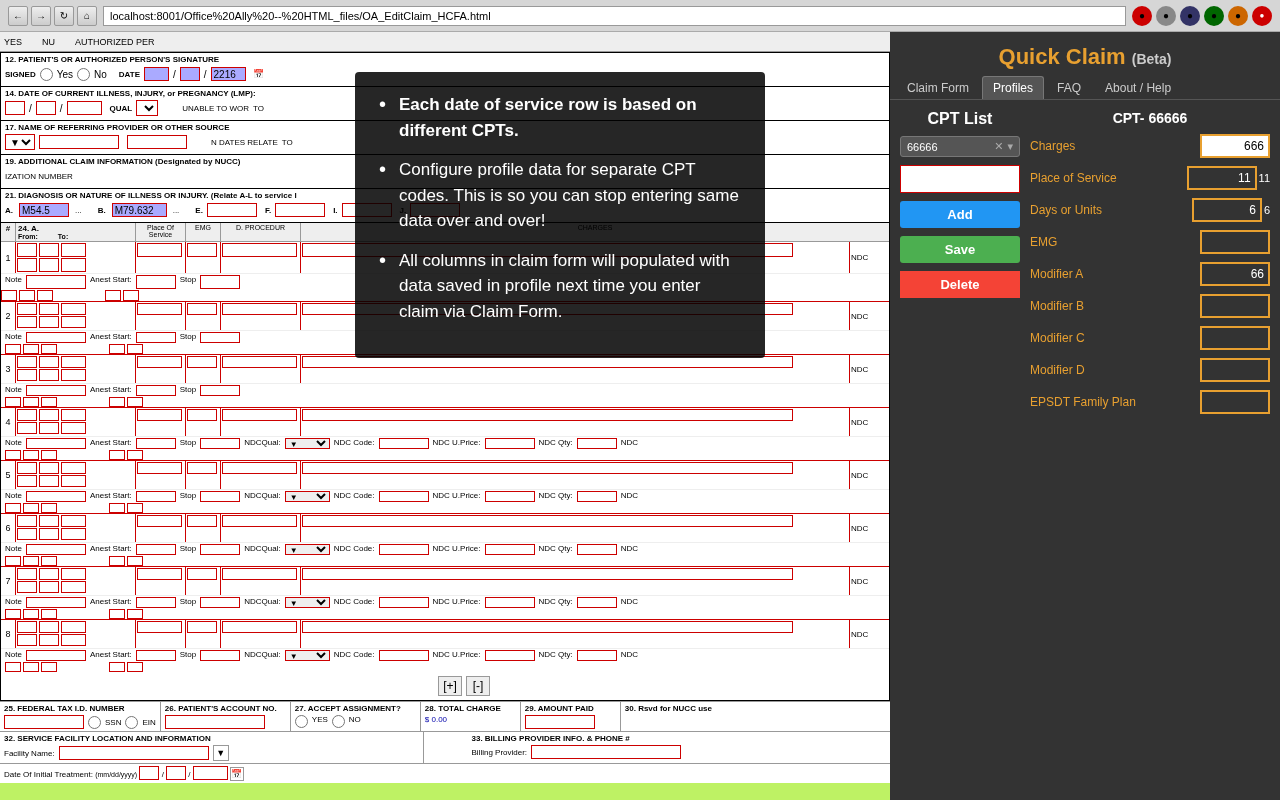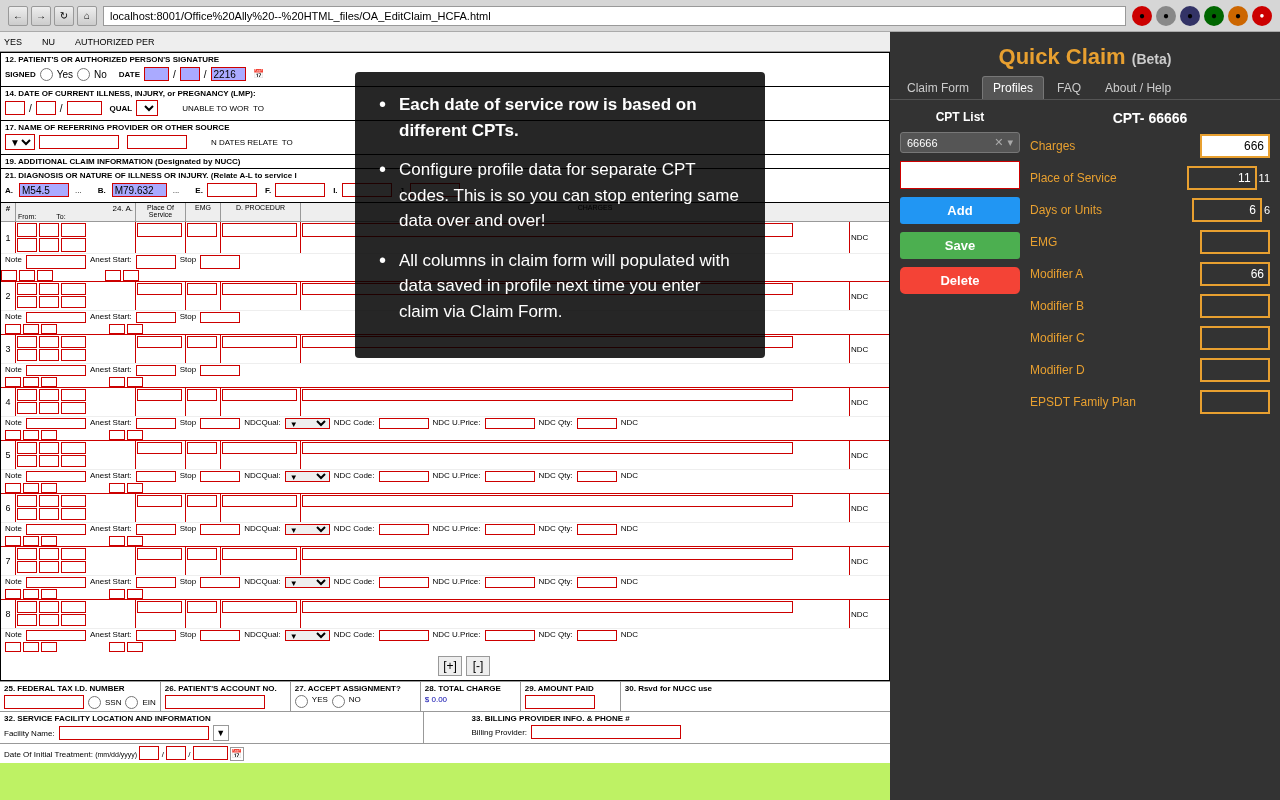"CPT List" .cpt-list-title { font-size: 12px -> 16px }
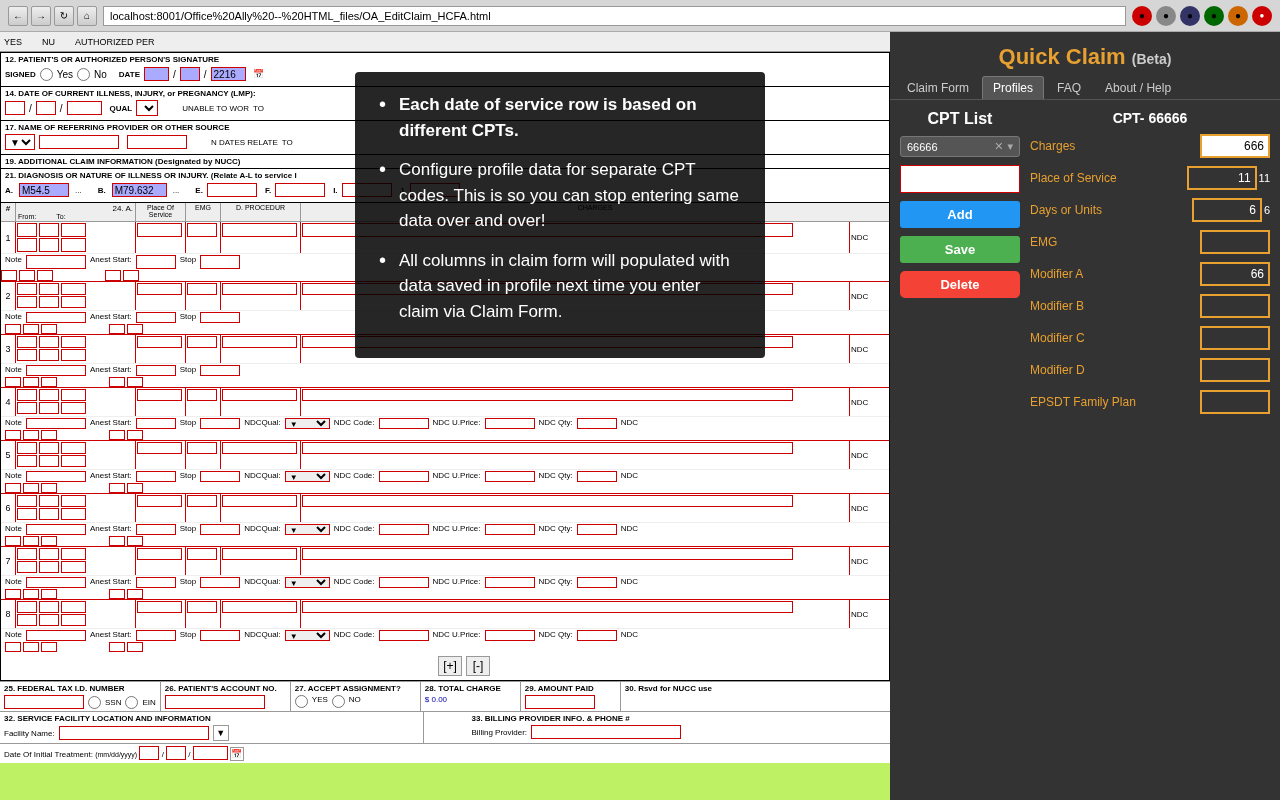"IZATION NUMBER" div.cf-row { html: none -> <div> <span>IZATION NUMBER</span> </div> }
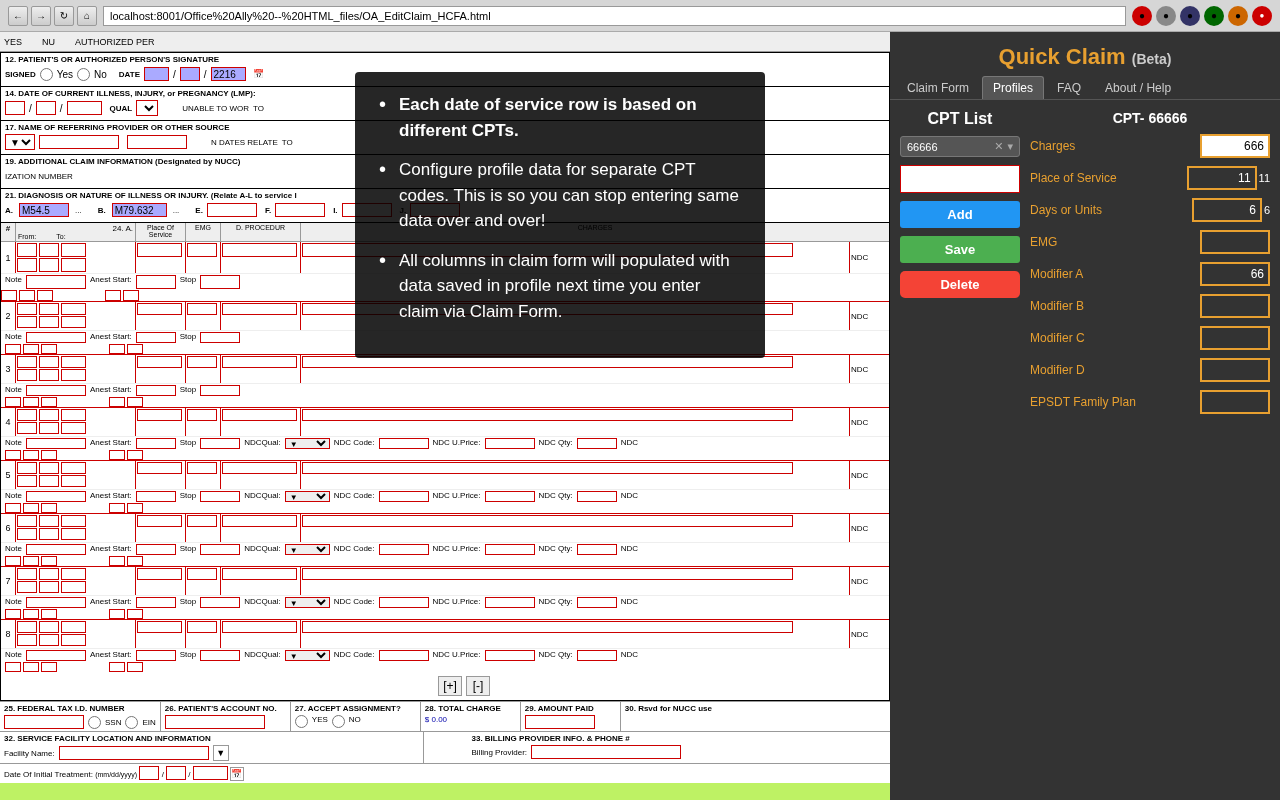"24. A." div { font-weight: none -> bold; text-align: right -> left }
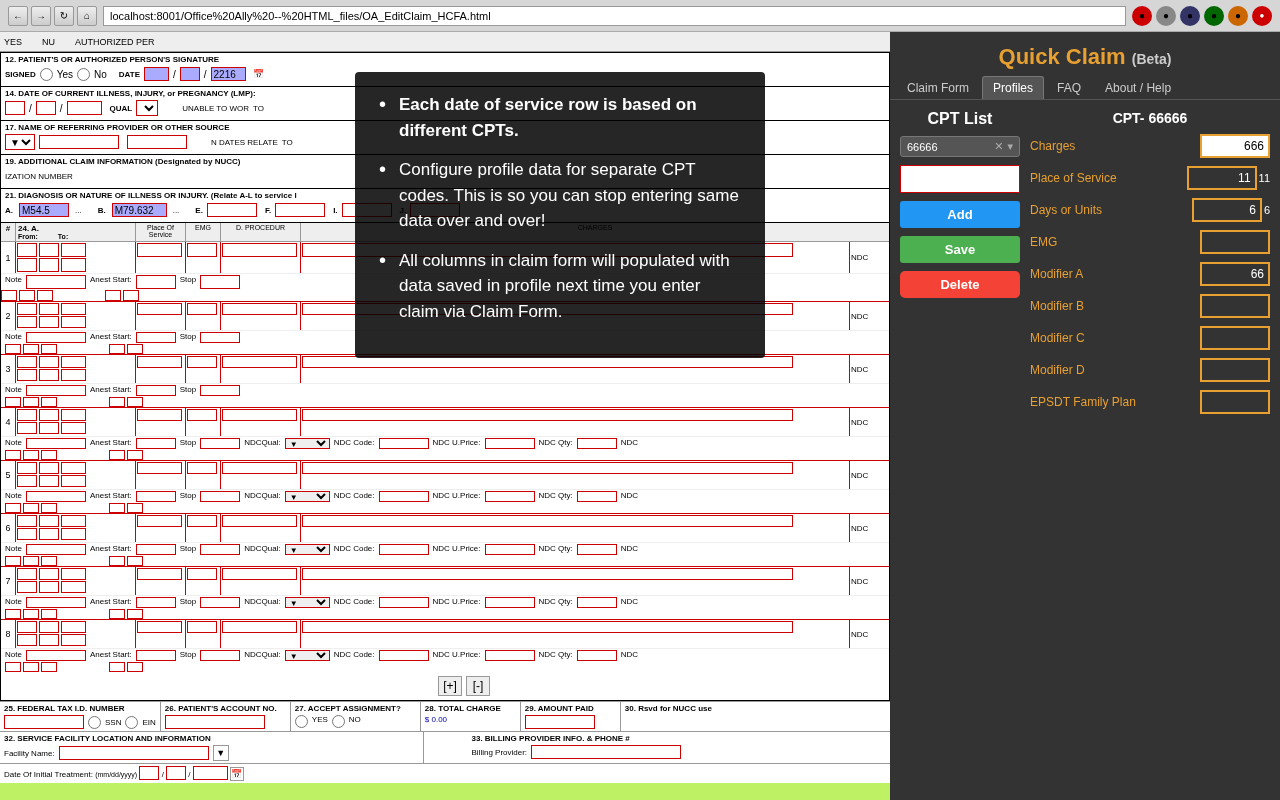"Delete" .btn-delete { border-radius: 5px -> 0 }
